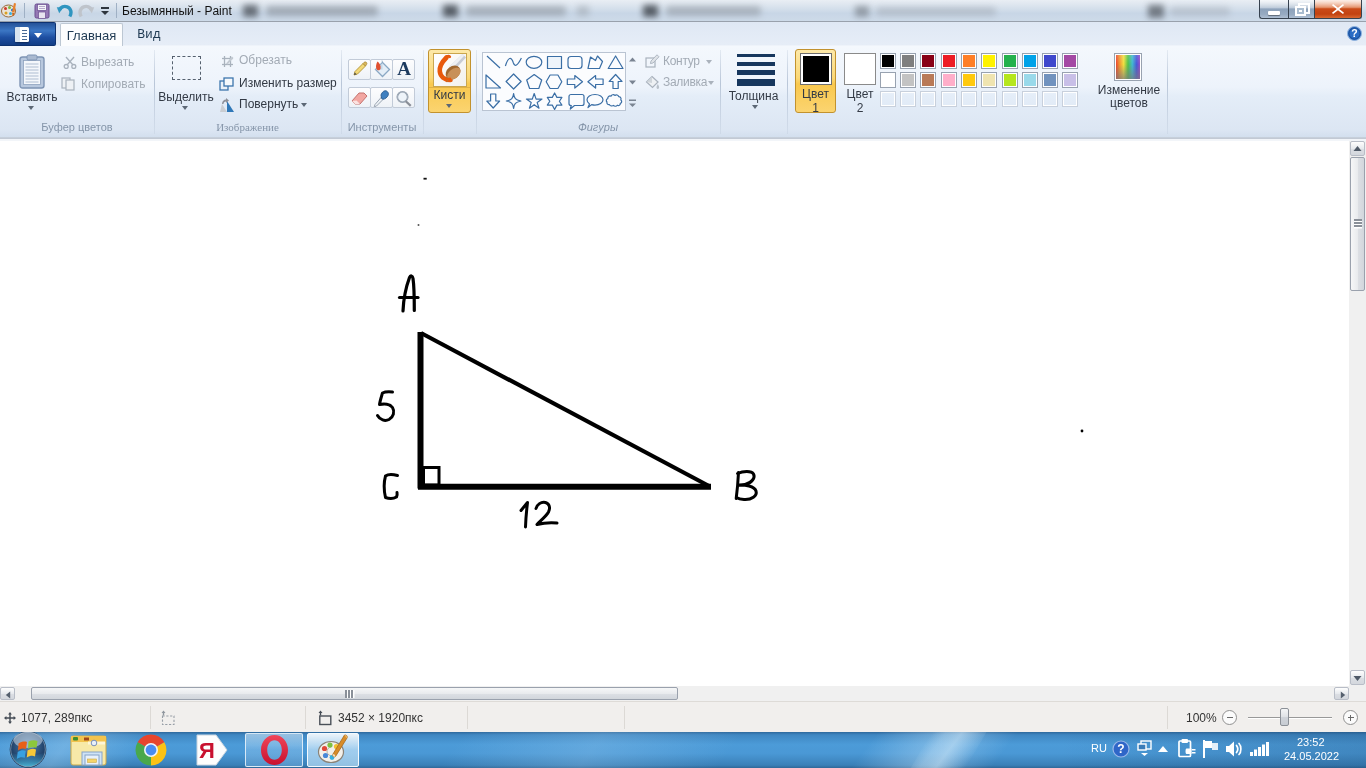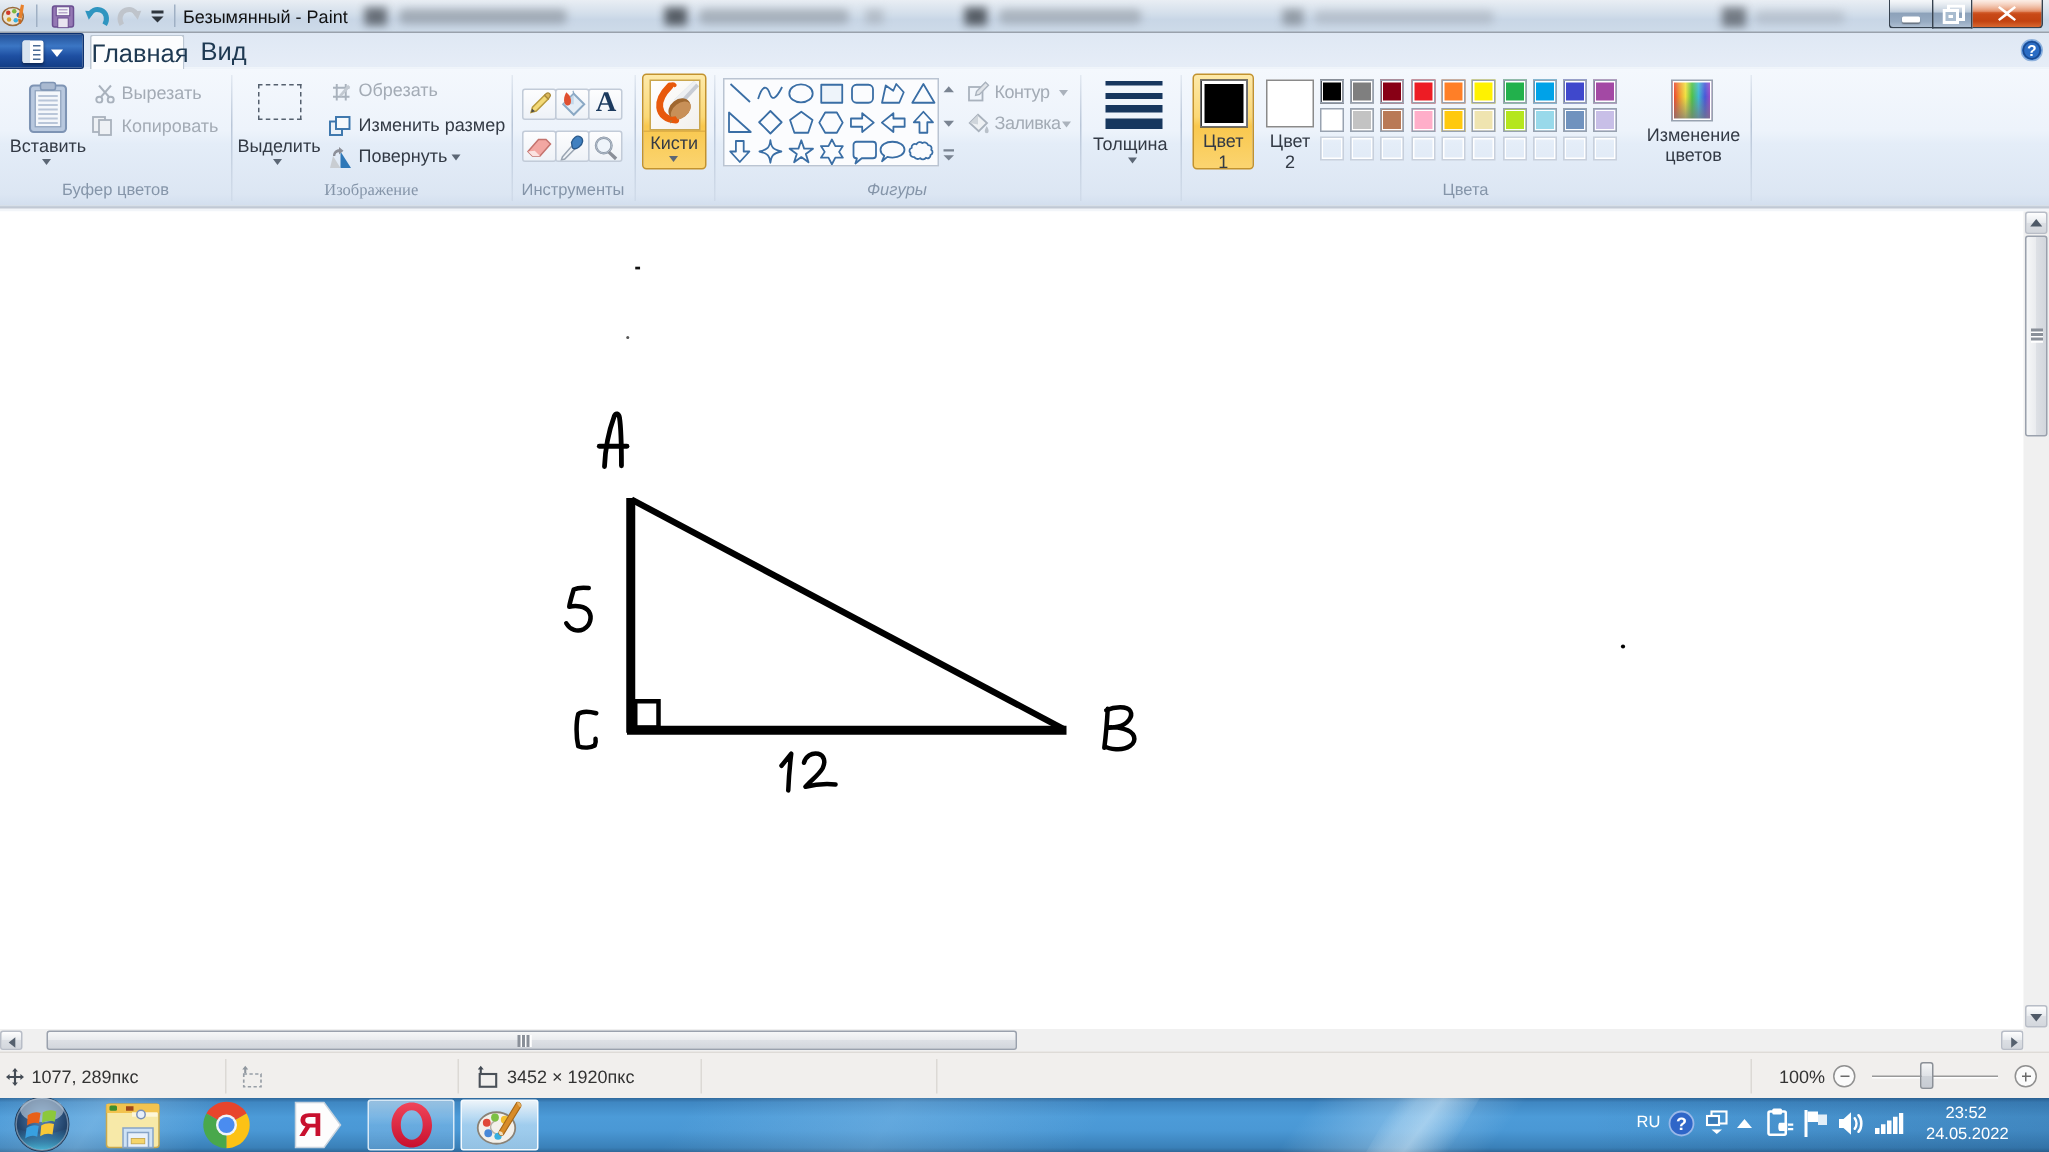"Главная" .tab { font-size: 17px -> 13px }
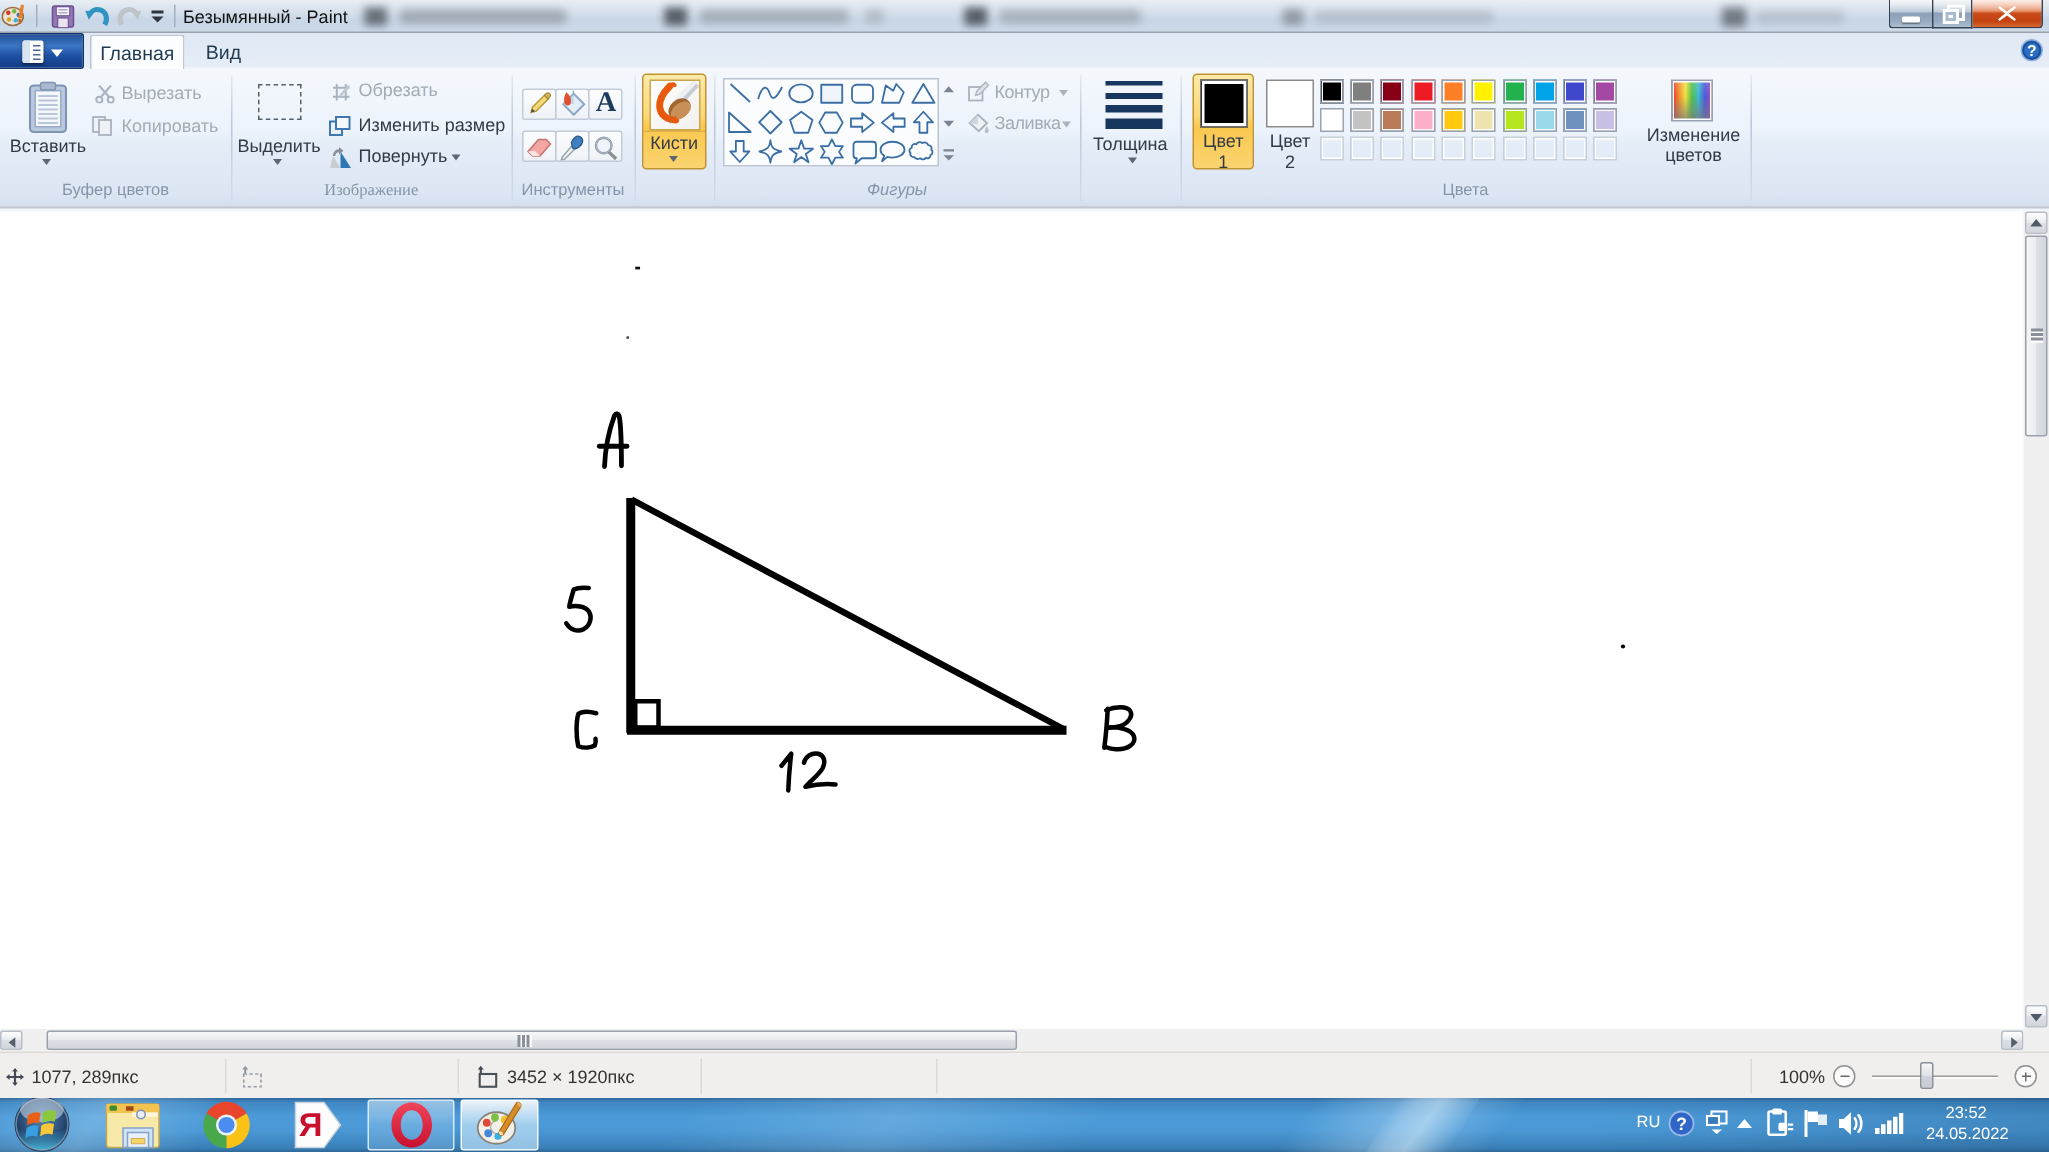"Вид" #tab-view { font-family: none -> Liberation Mono, monospace }
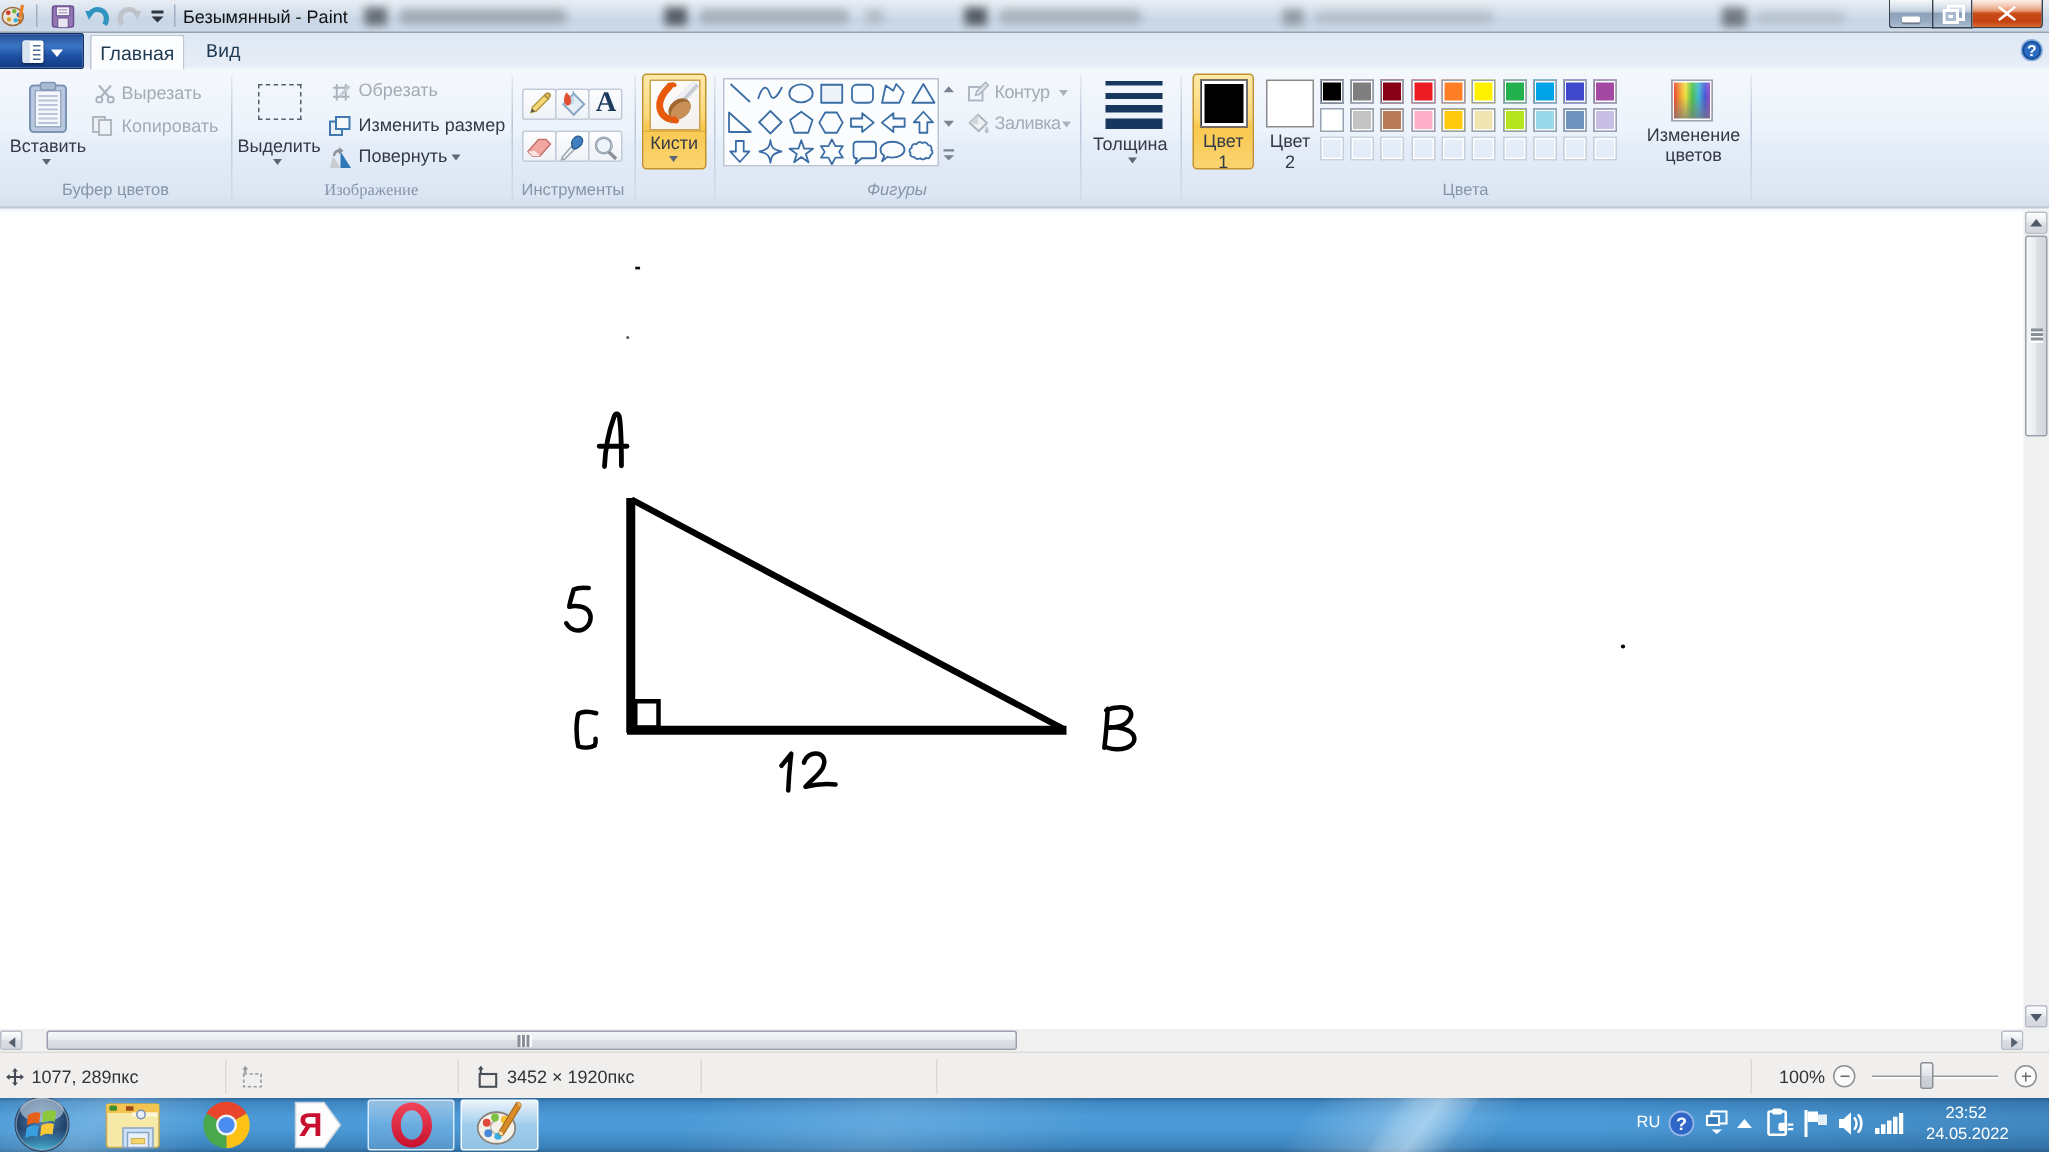"Цвета" div.abs { html: <div>Цвета</div> -> none }
